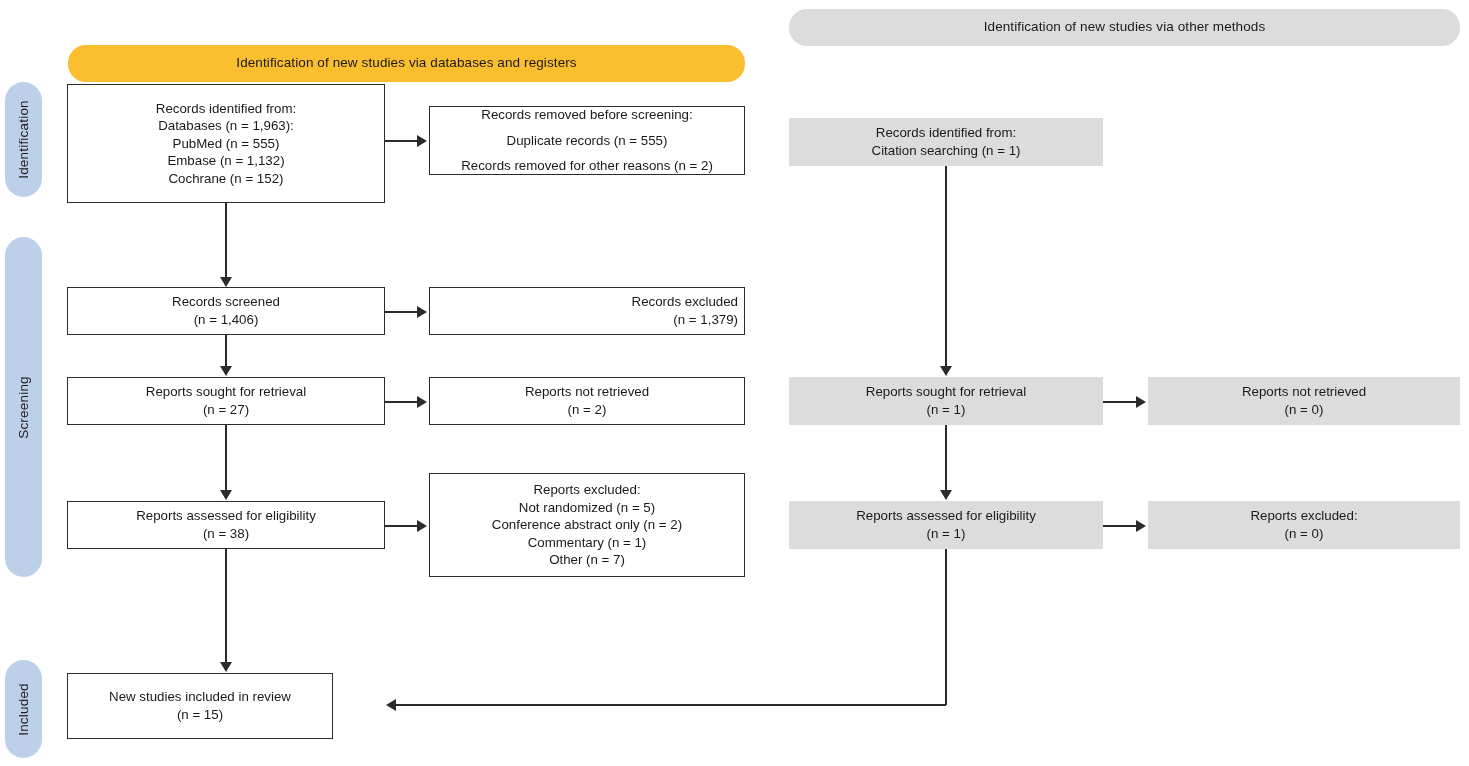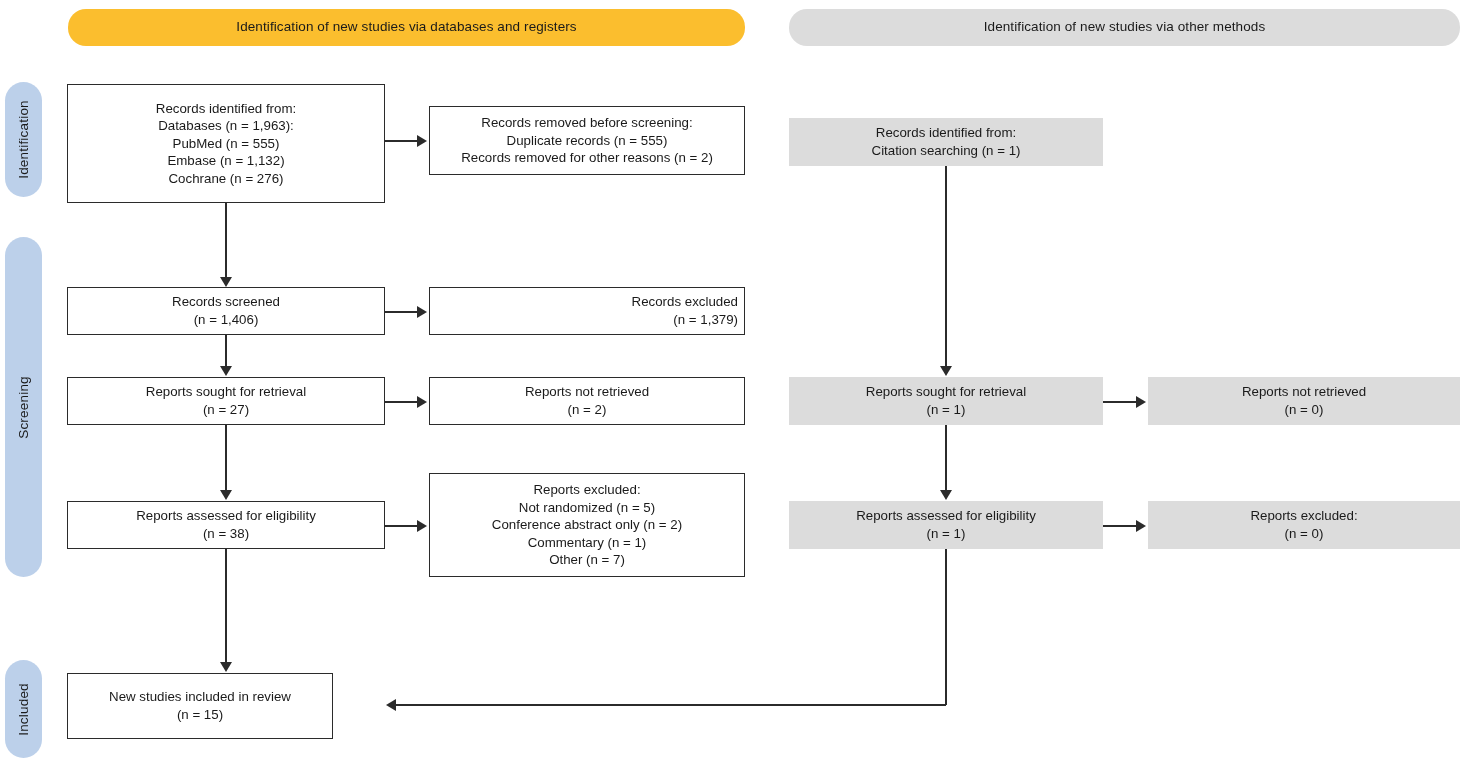"Identification of new studies via databases" .header-bar.orange { margin-top: none -> 36px }
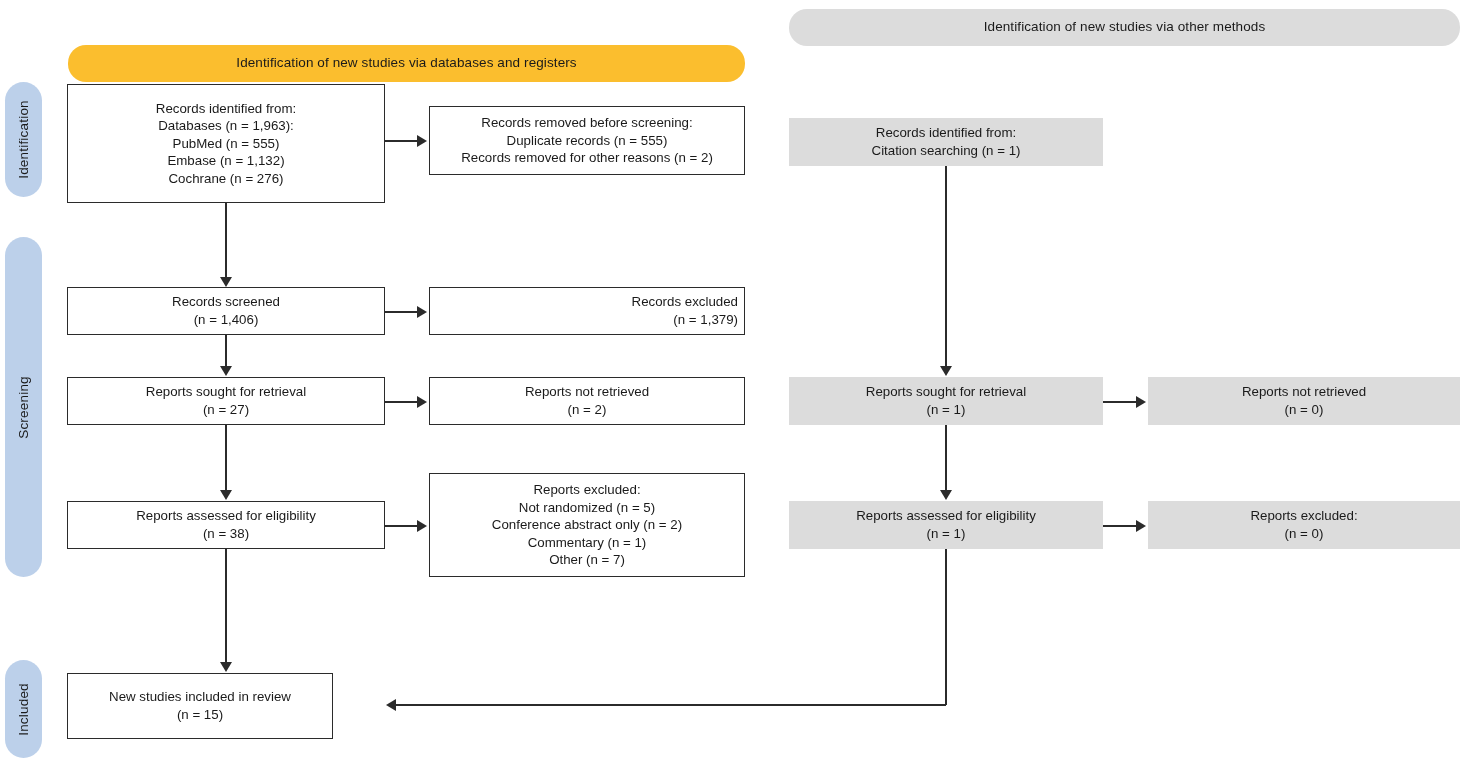"Records removed before screening:" div.box { gap: none -> 8px }
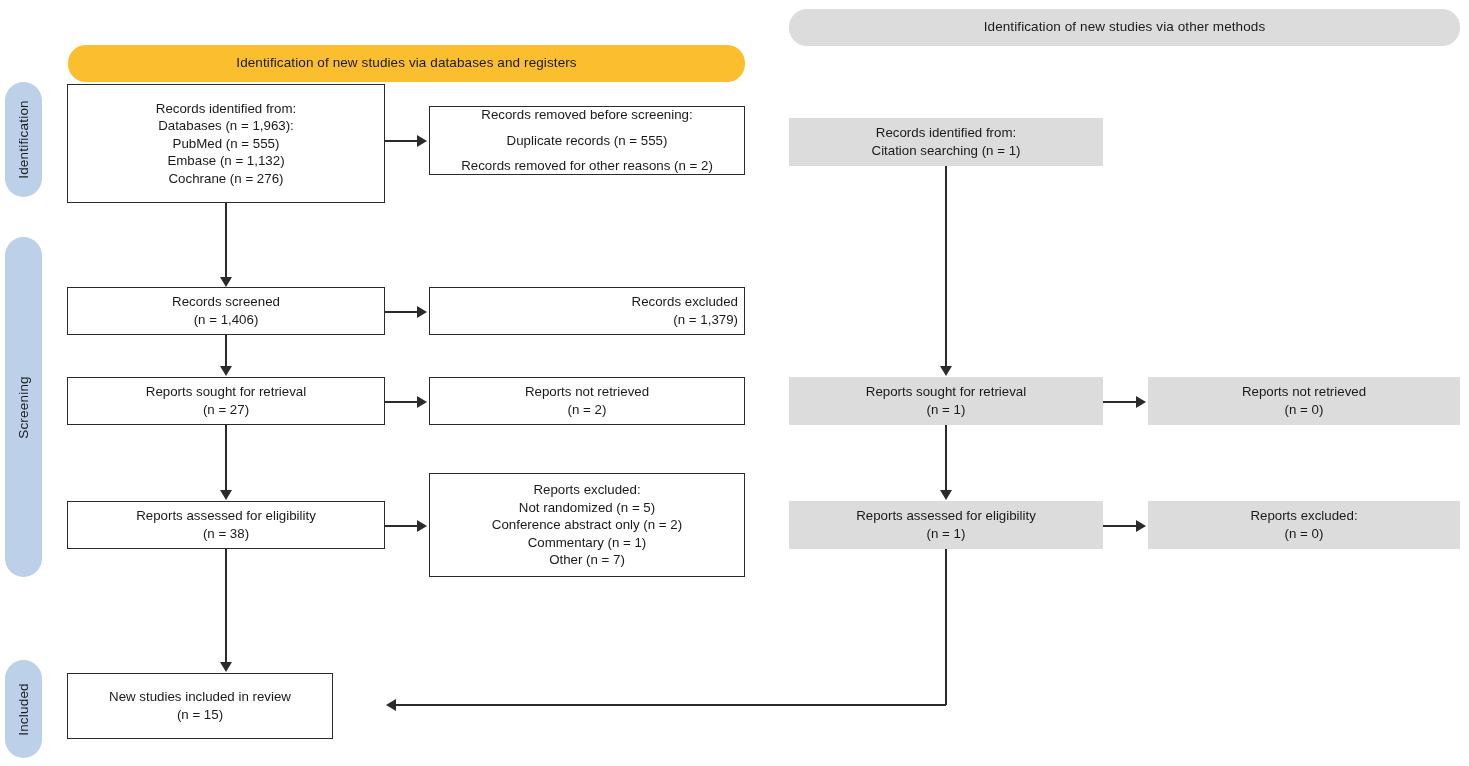"Cochrane (n = 276)" span.ln { text: 276 -> 152 }
